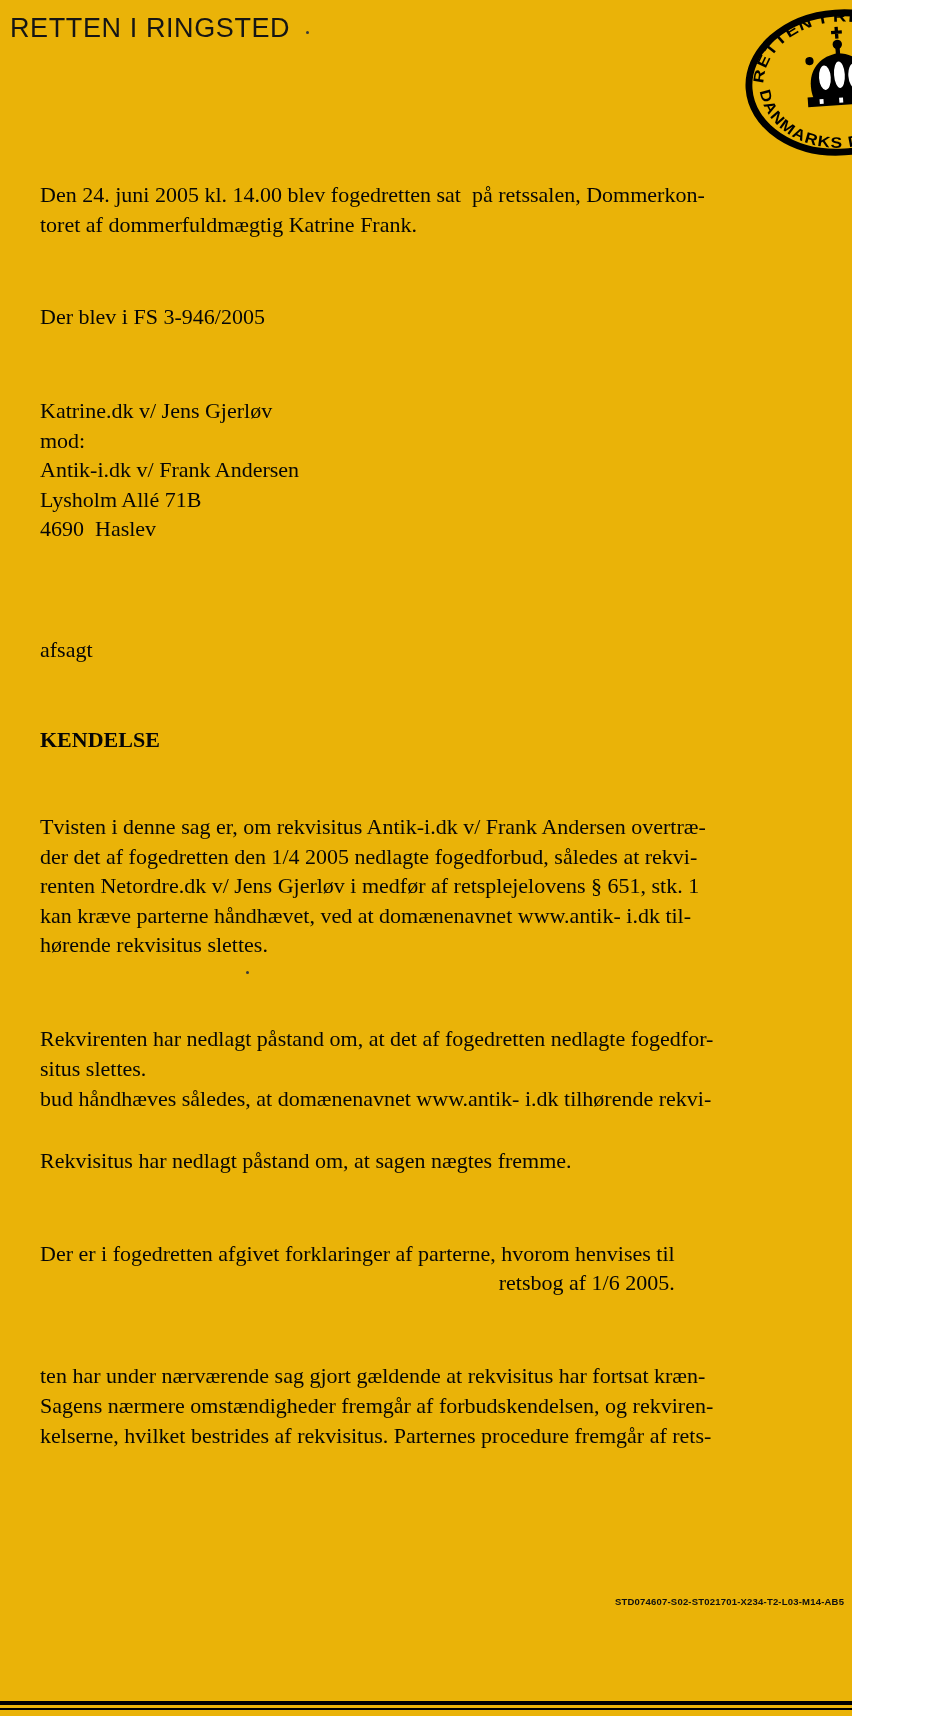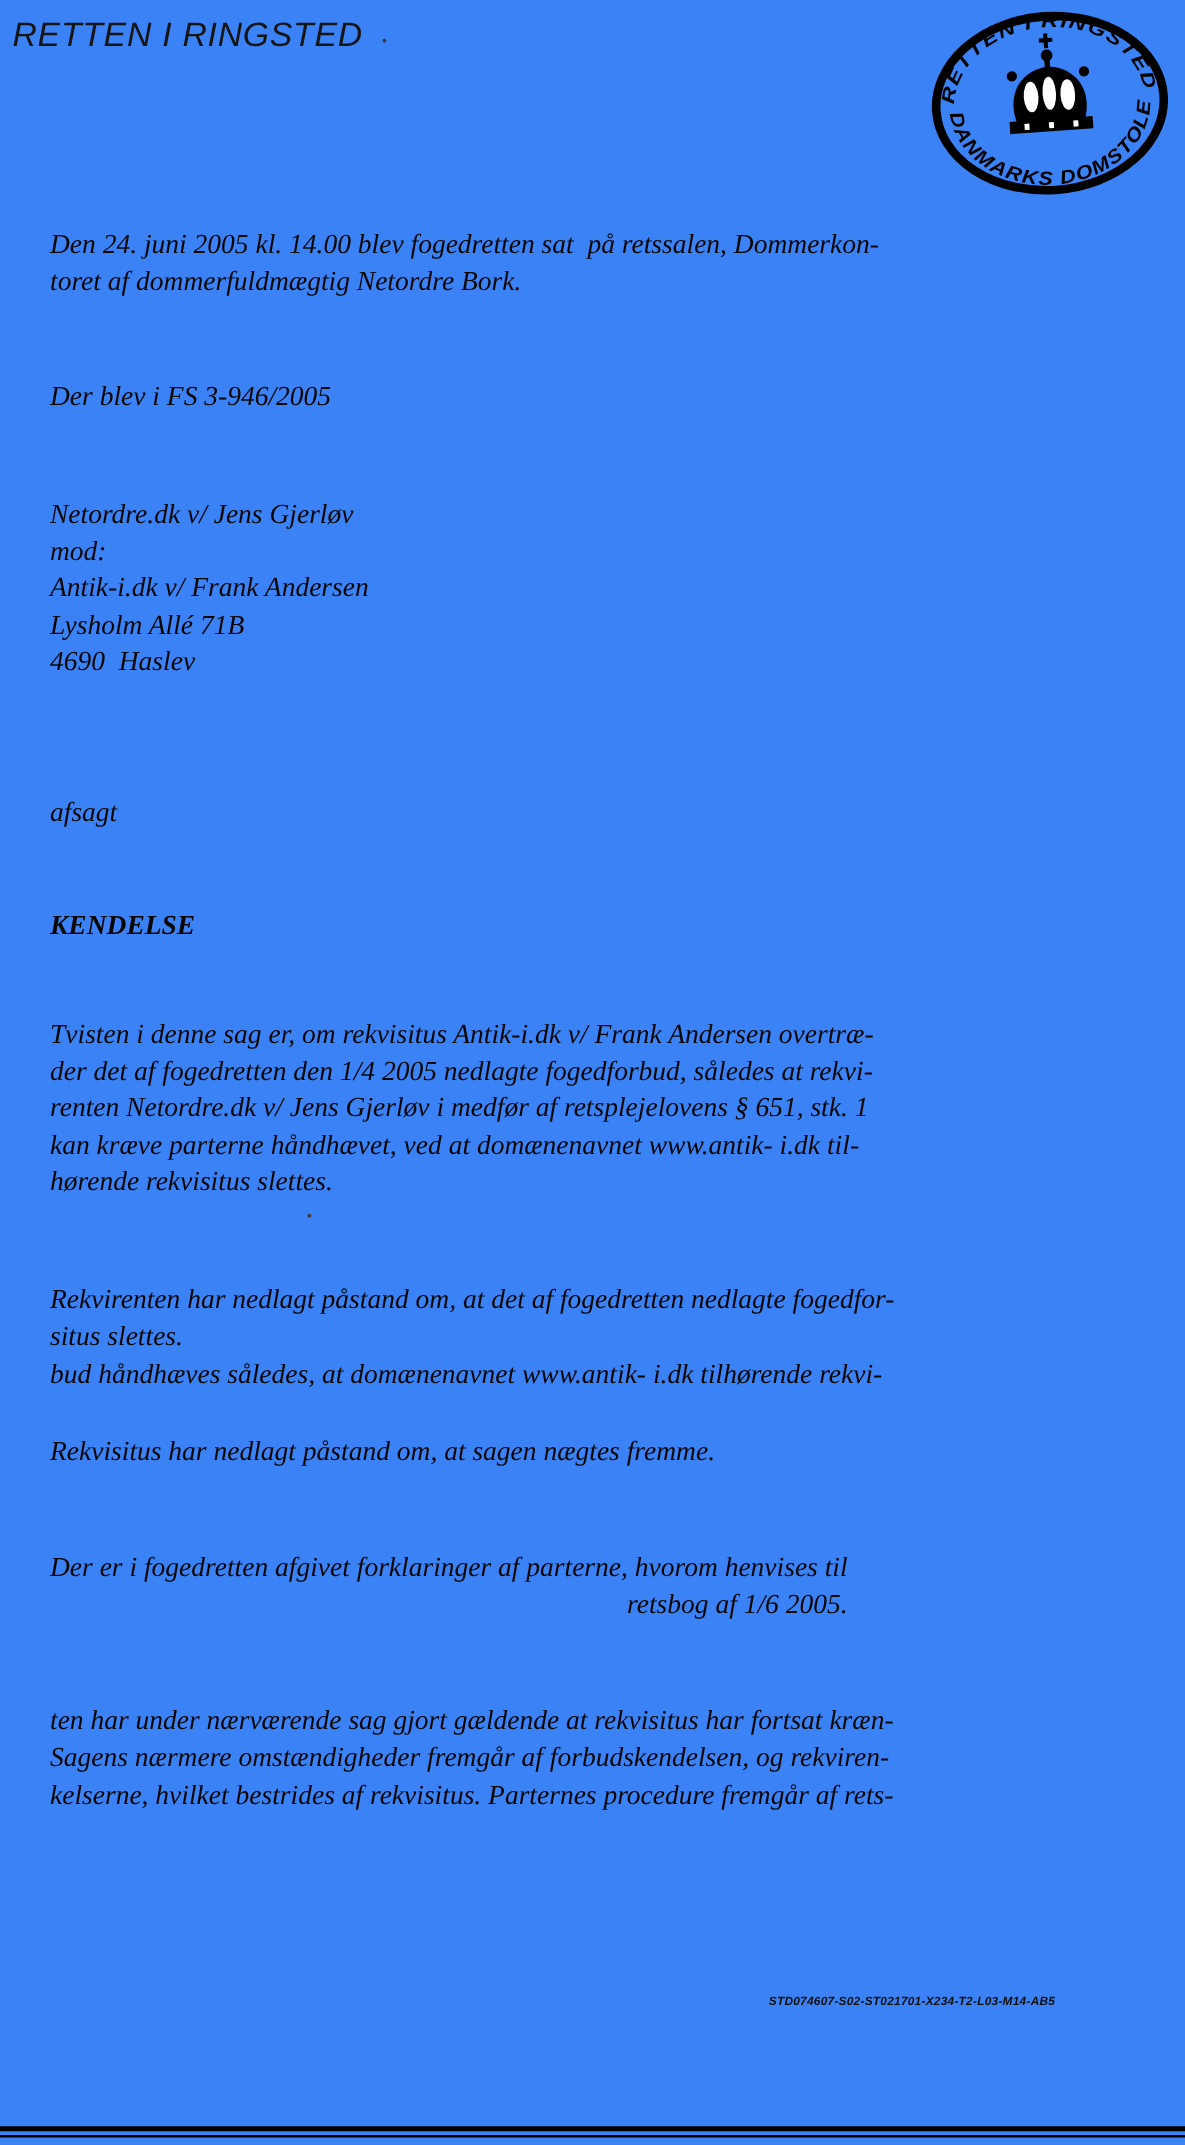"RETTEN I RINGSTED" .page { background: #3b82f6 -> #eab308; font-style: italic -> none; width: 948px -> 852px }
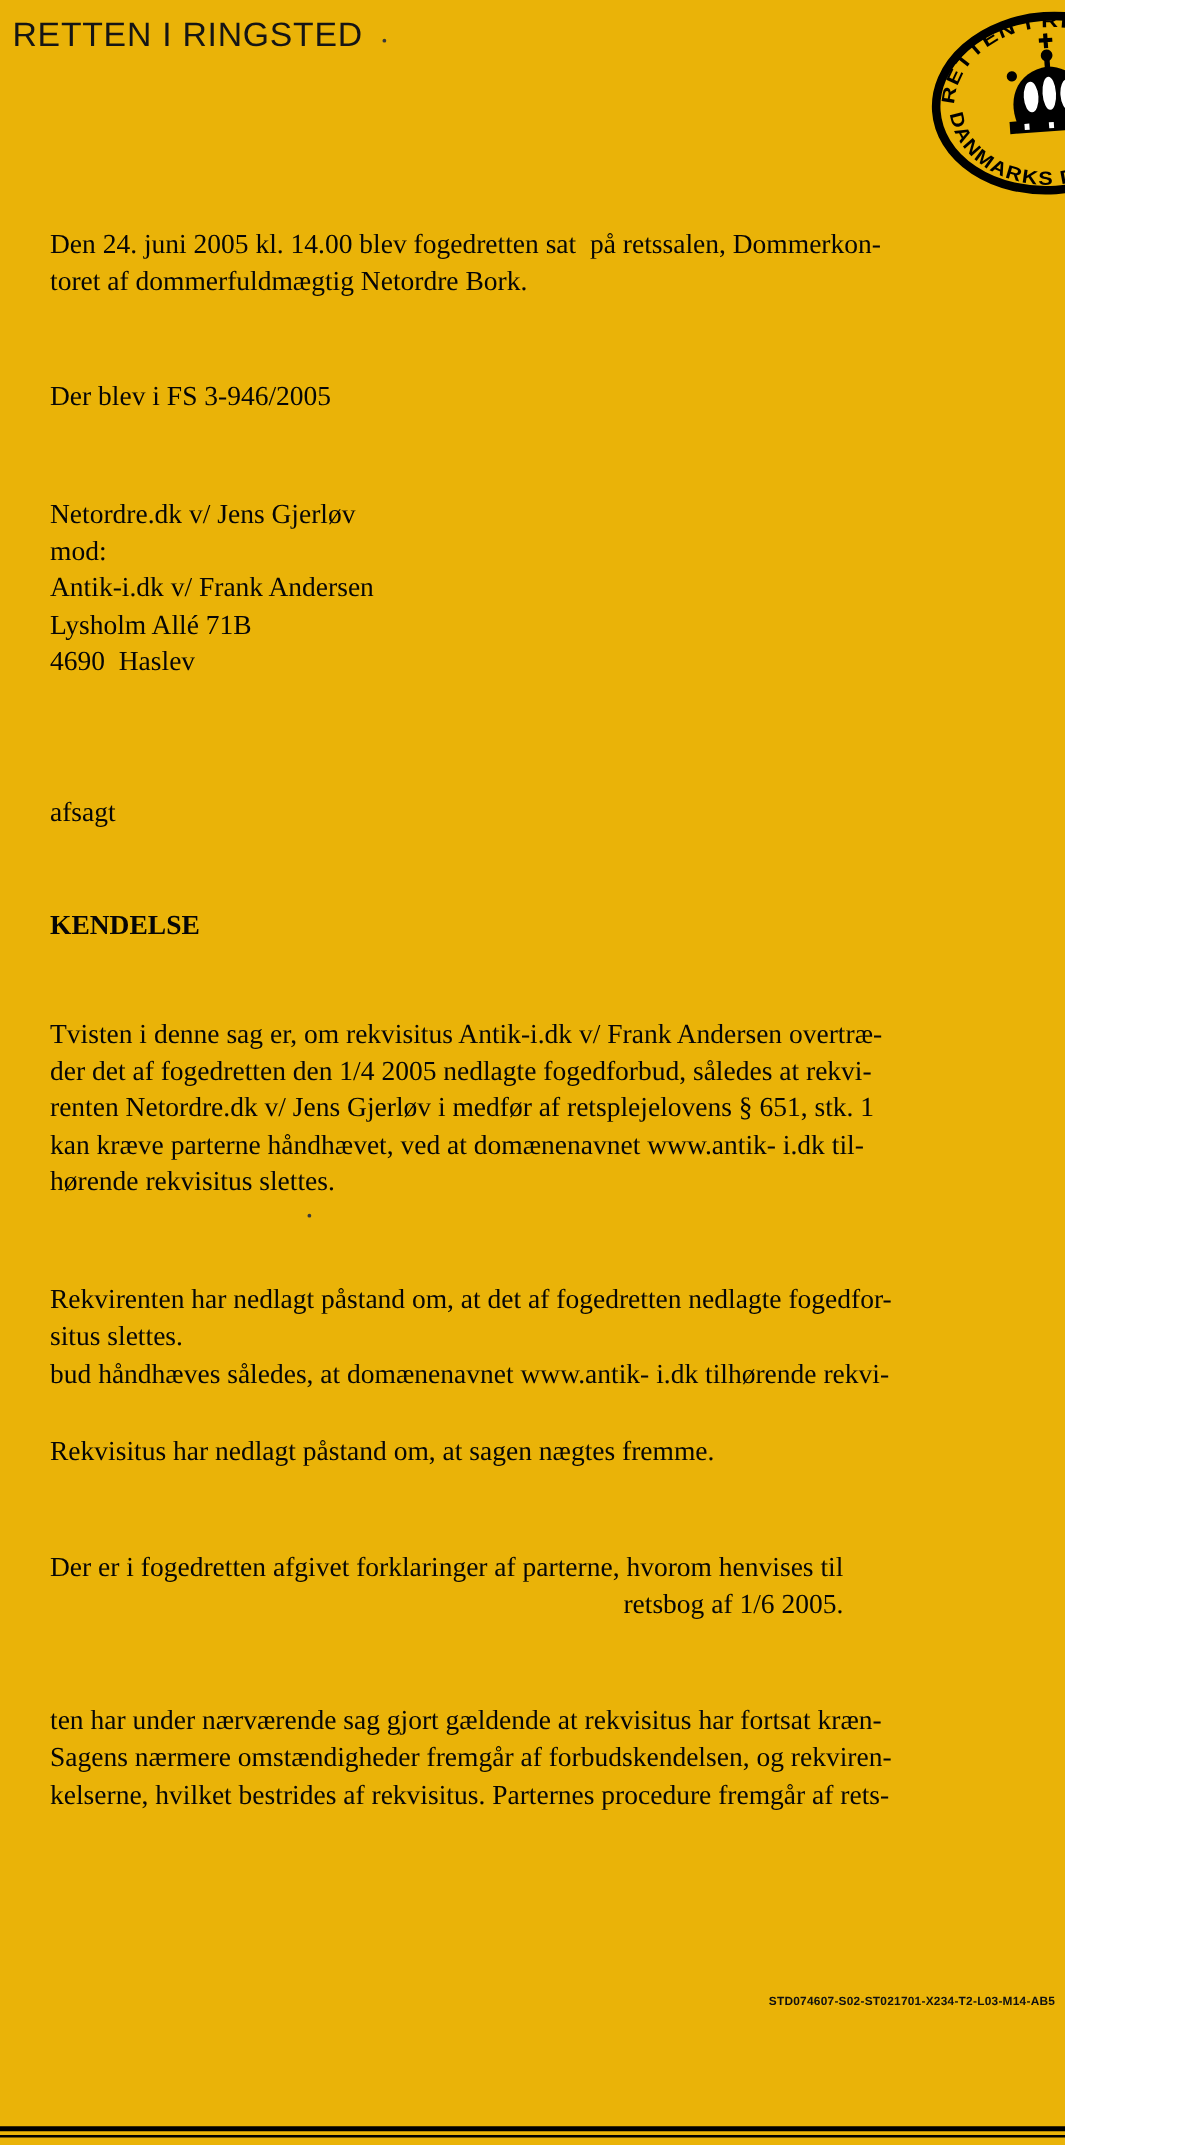"toret af dommerfuldmægtig Netordre Bork." div.ln { text: Netordre Bork -> Katrine Frank }
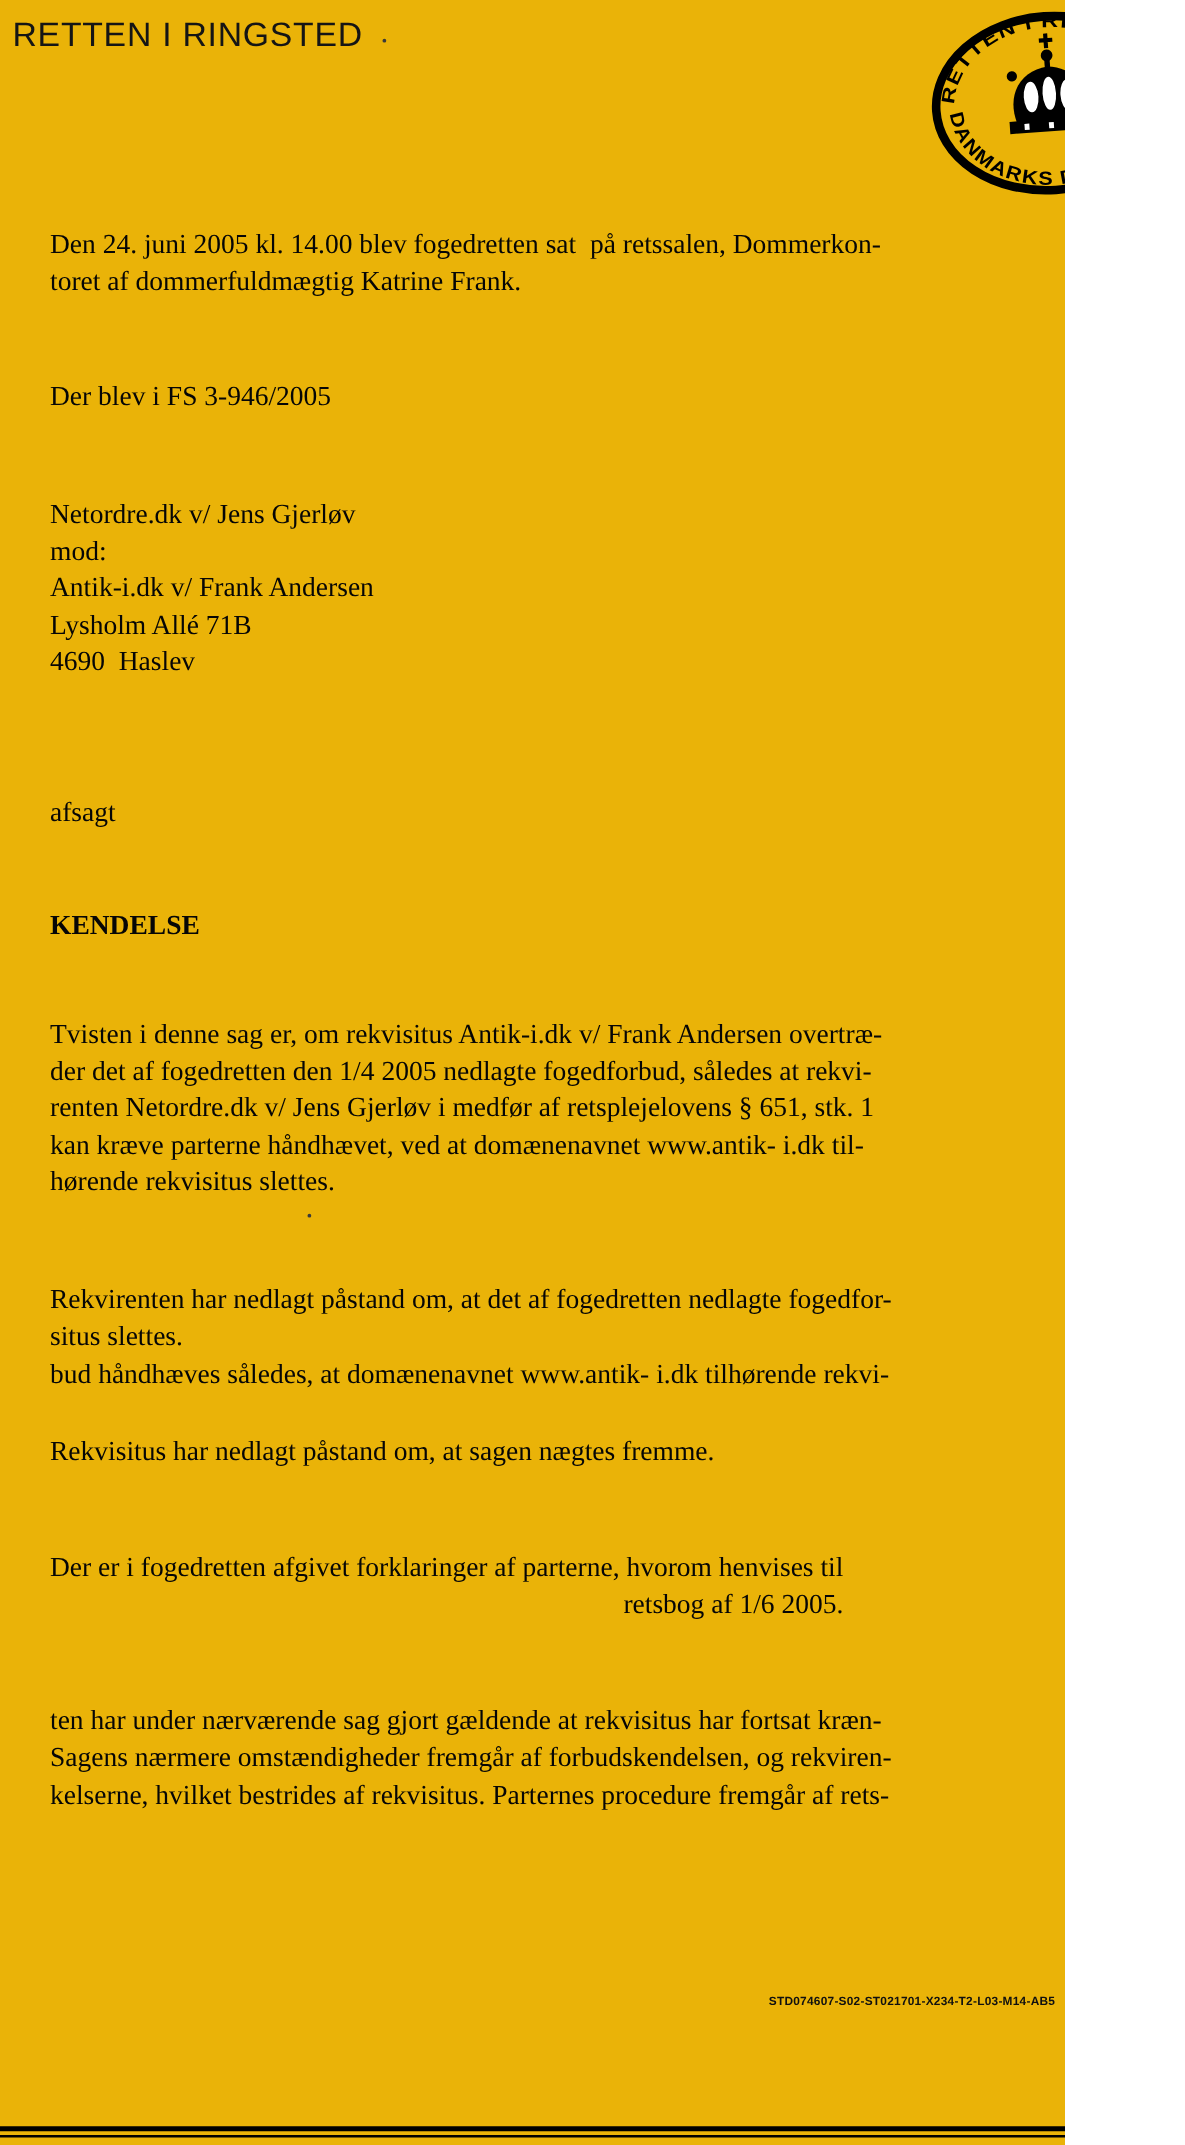"Netordre.dk v/ Jens Gjerløv" div.ln { text: Netordre.dk -> Katrine.dk }
